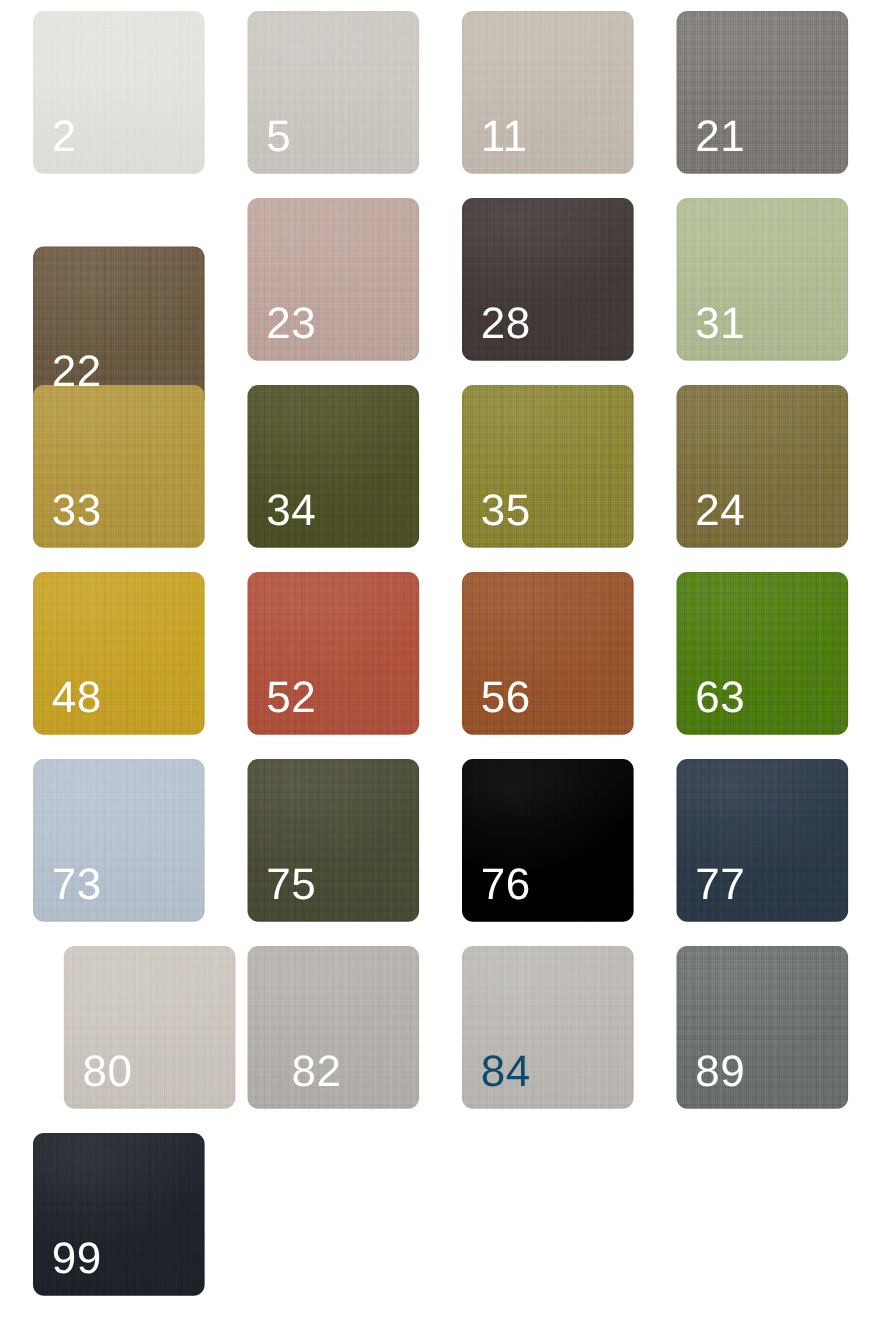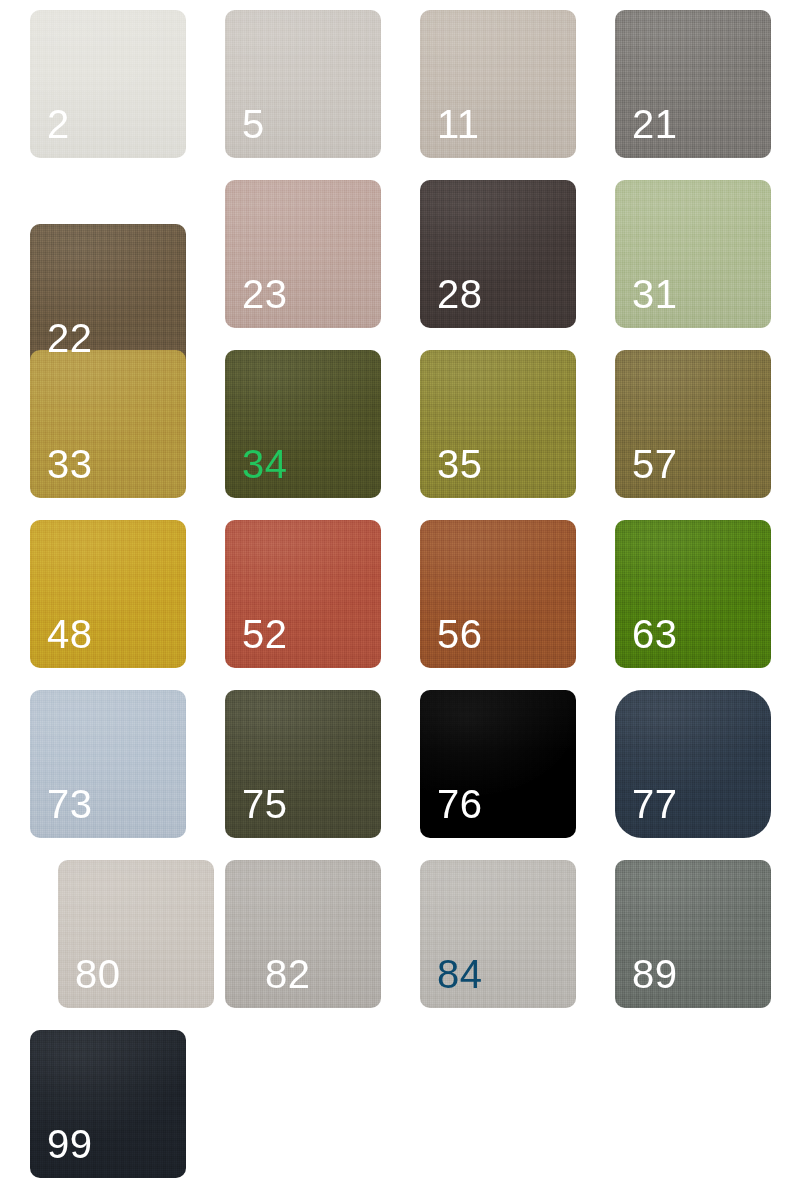"34" span.swatch-label { color: #22c55e -> #ffffff }
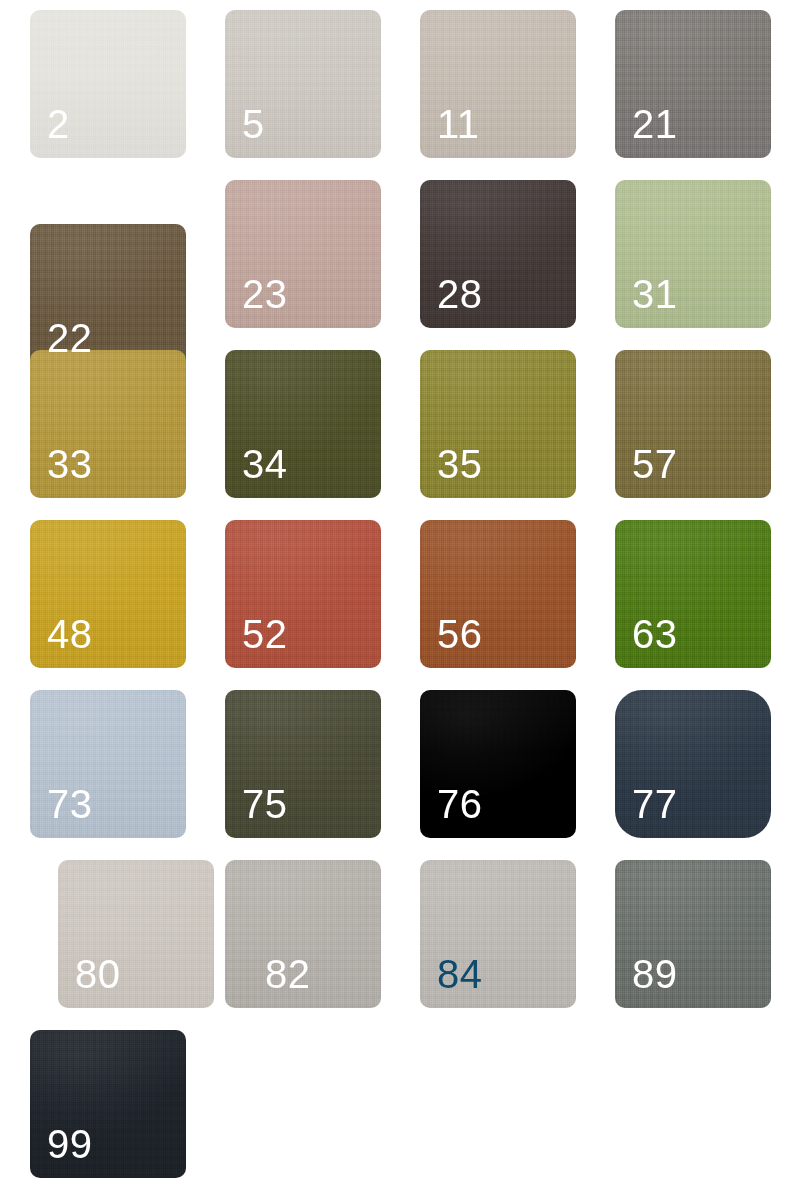"57" span.swatch-label { text: 57 -> 24 }
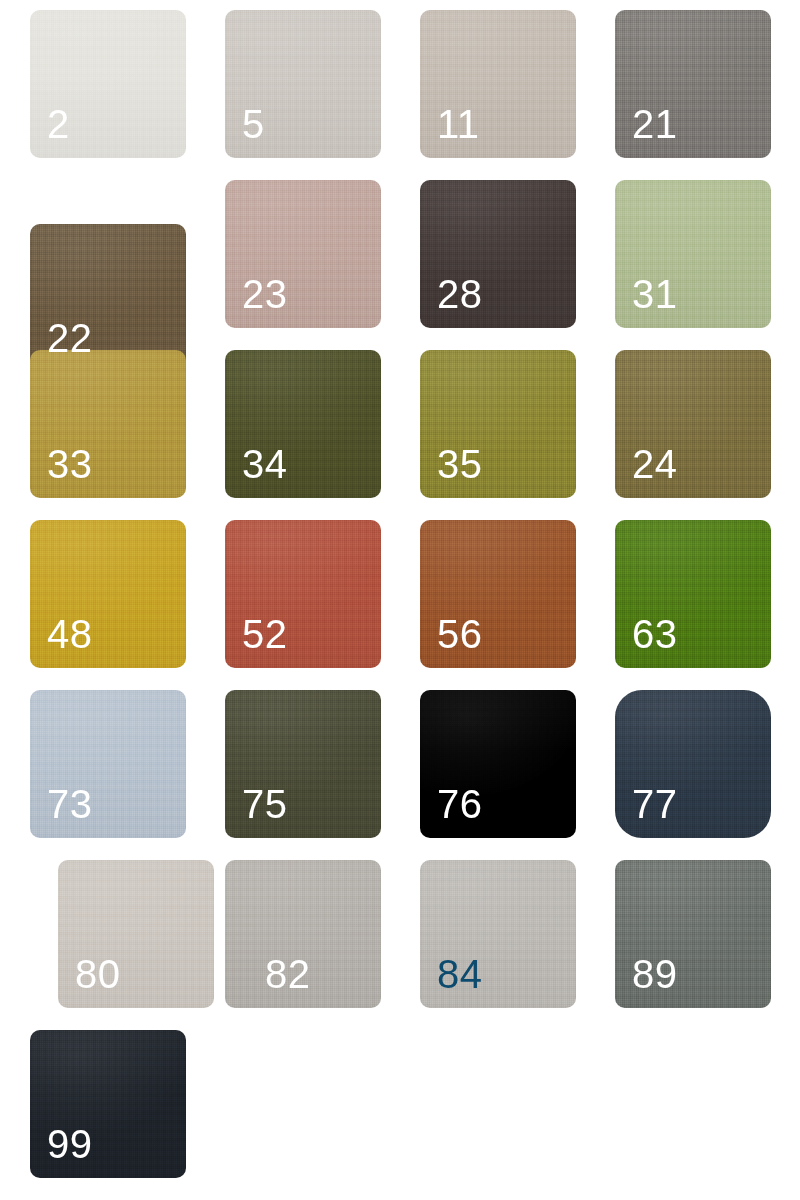"77" div.swatch { border-radius: 27px -> none }
